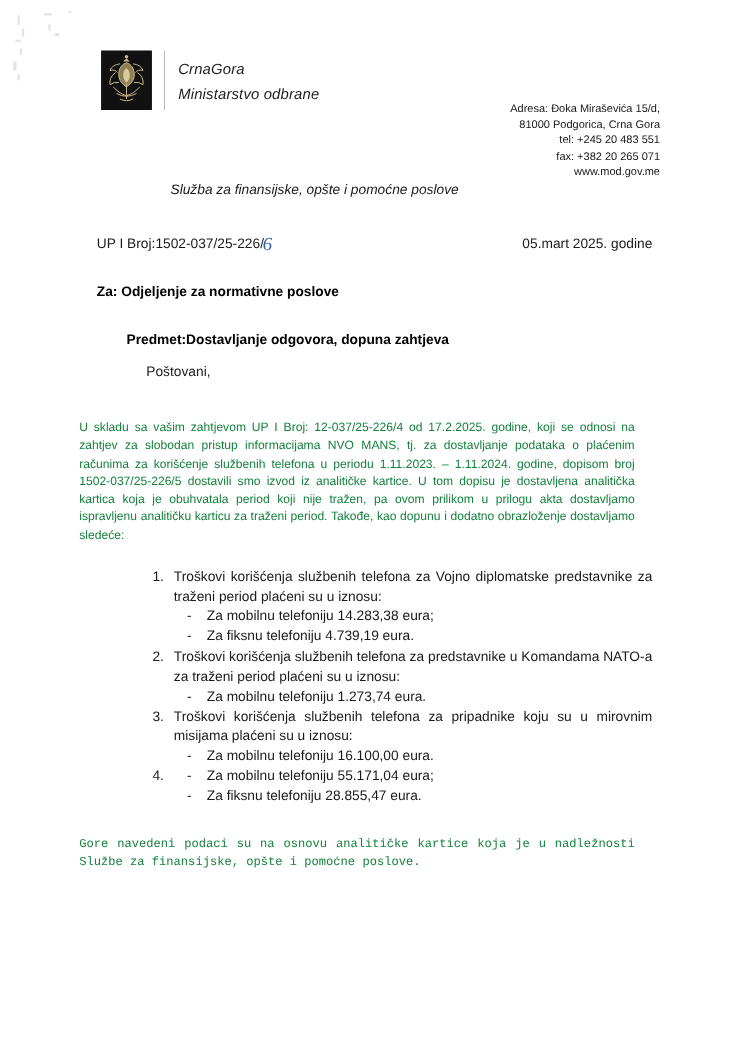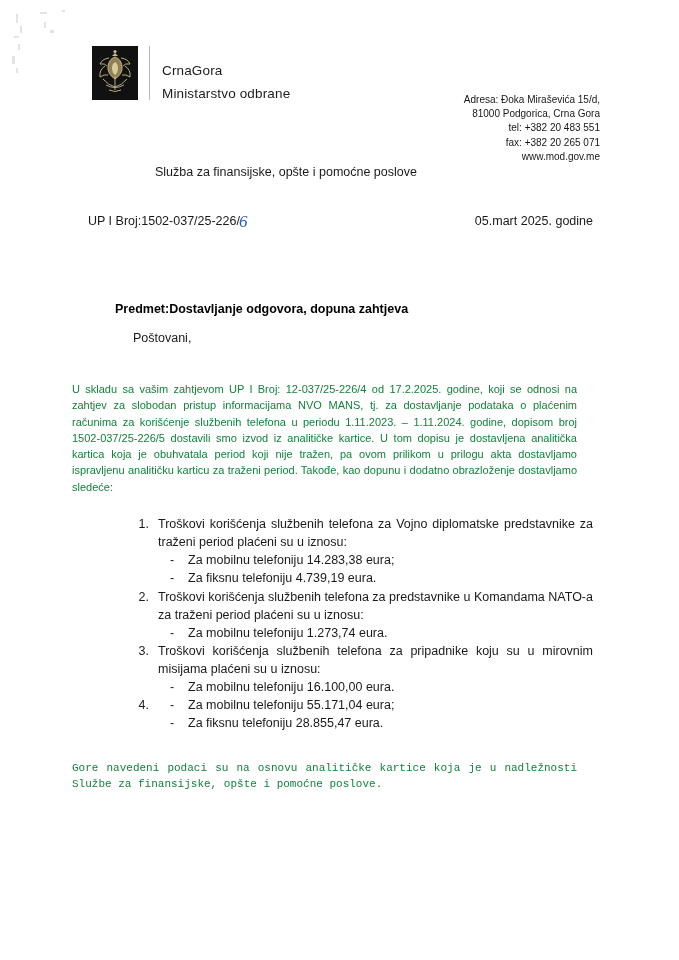"CrnaGora" .letterhead { align-items: flex-end -> center; font-style: none -> italic }
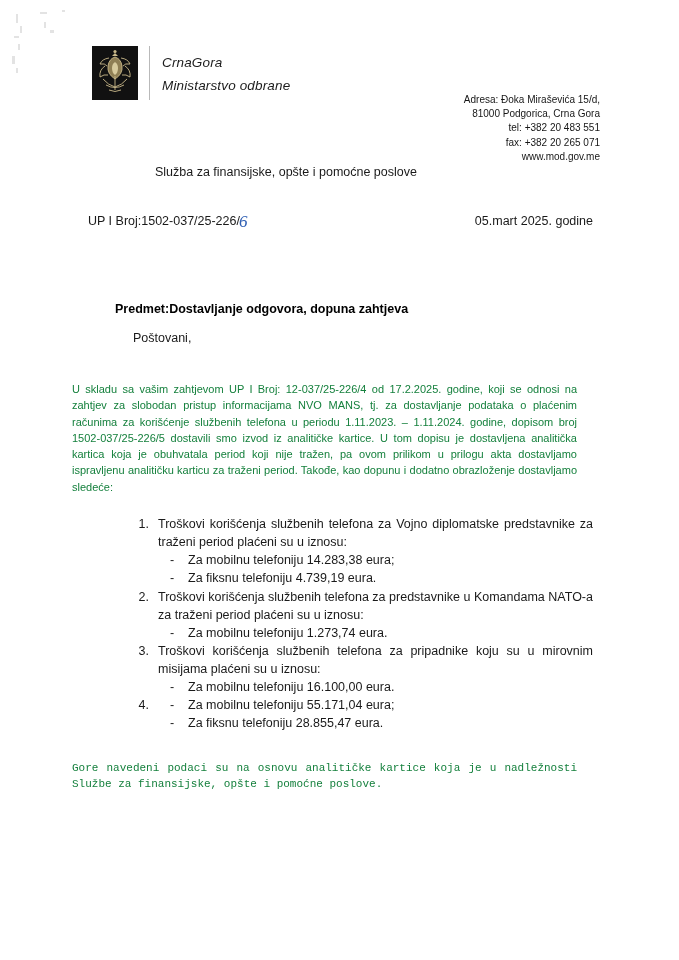"tel: +382 20 483 551" div { text: +382 -> +245 }
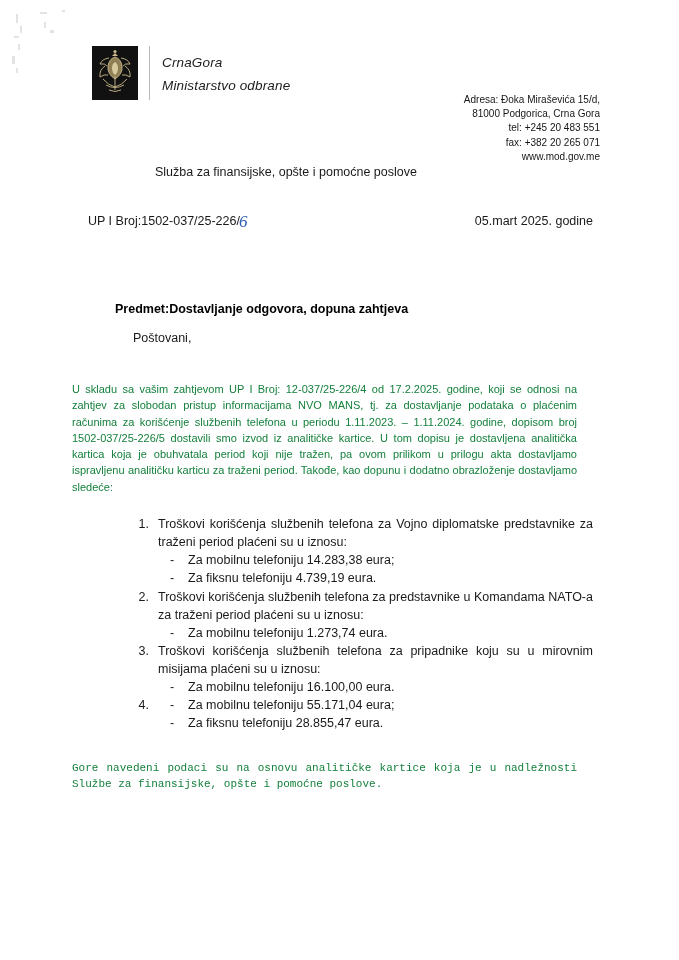"Služba za finansijske, opšte i" .service-title { font-style: none -> italic }
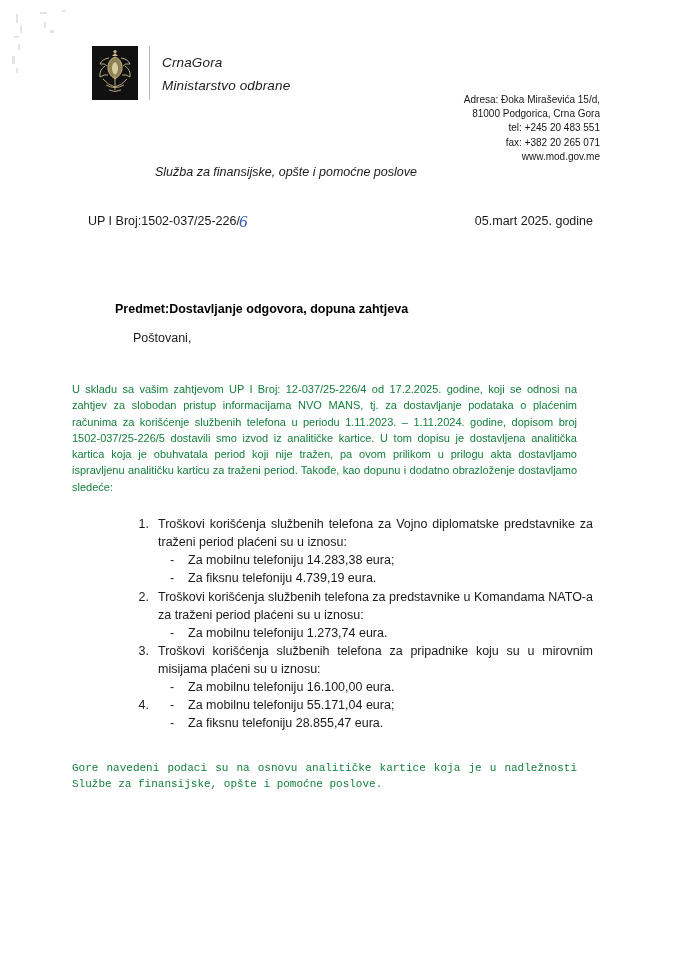"Za: Odjeljenje za normativne poslove" div.heading-bold { html: none -> <div>Za: Odjeljenje za normativne poslove</div> }
